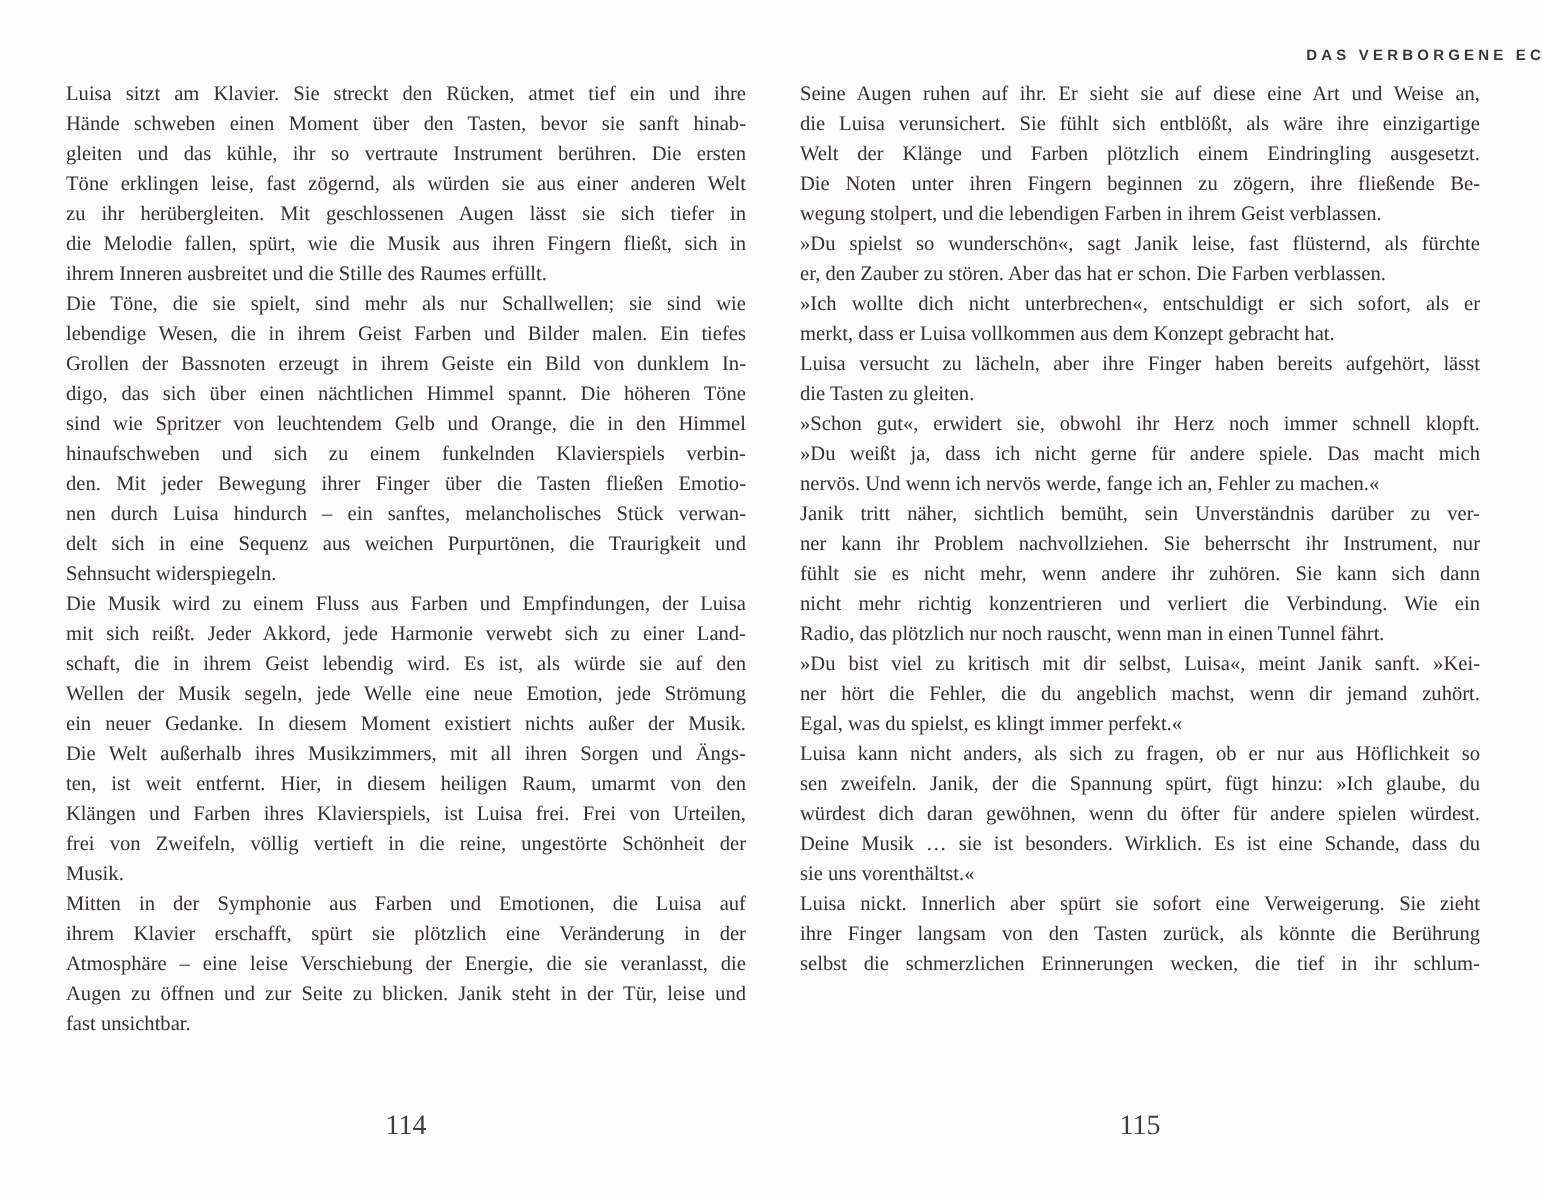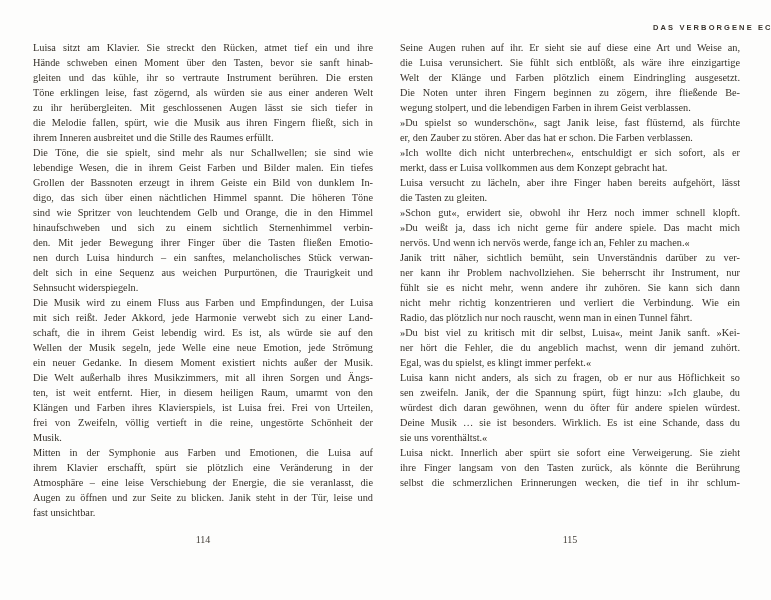"hinaufschweben und sich zu einem" div.line { text: sichtlich Sternenhimmel -> funkelnden Klavierspiels }
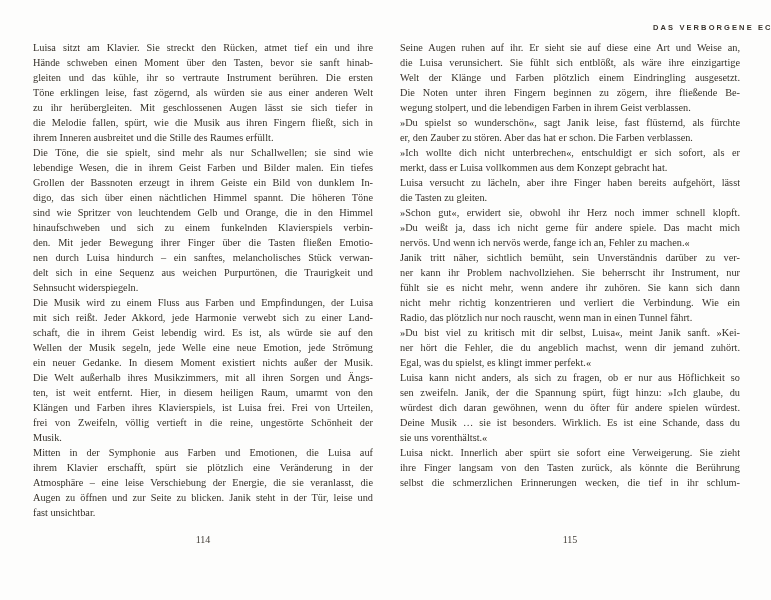"114" .page-number { font-size: 10px -> 14px; top: 534px -> 556px }
